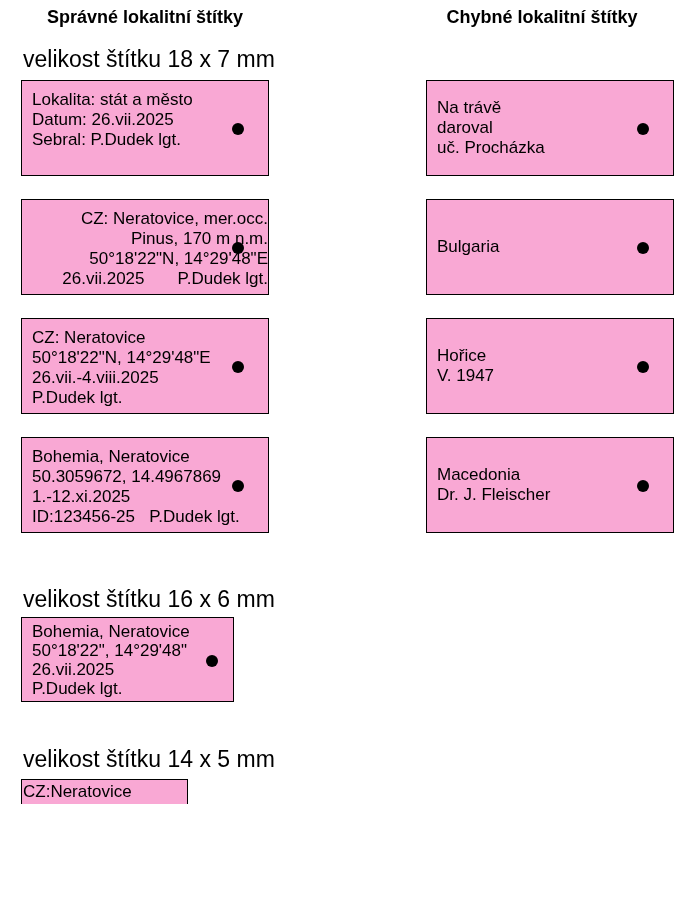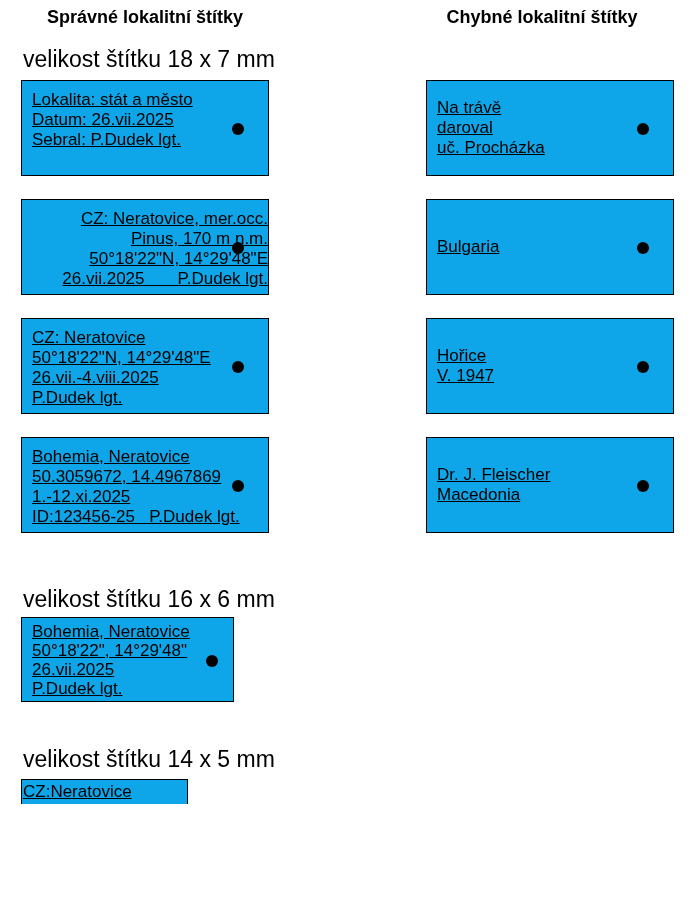"Lokalita: stát a město" .box { background: #0ea5e9 -> #f9a8d4; text-decoration: underline -> none }
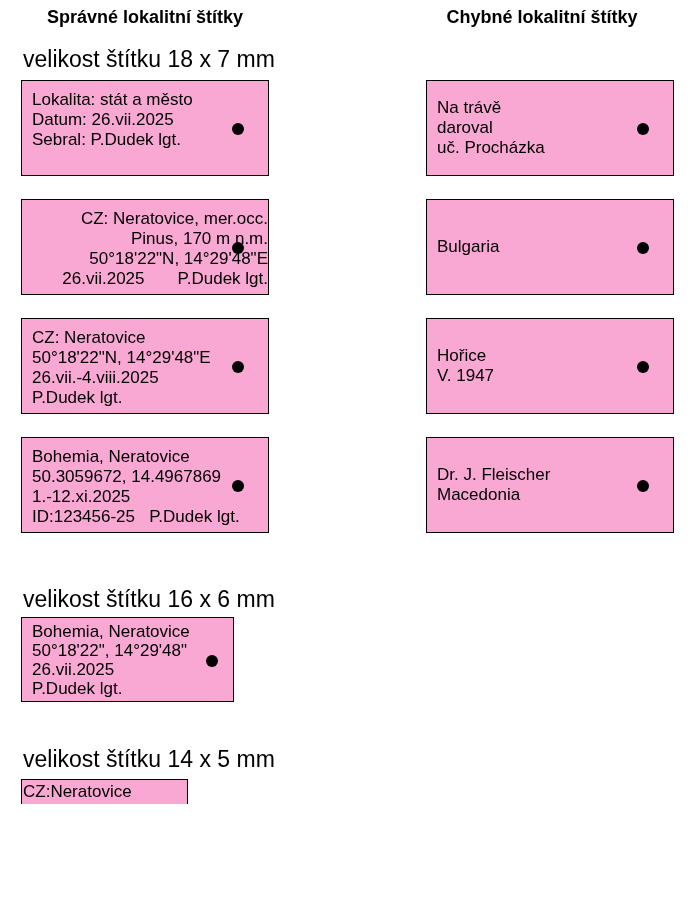"Dr. J. Fleischer" span.line { order: before "Macedonia" -> after "Macedonia" }
